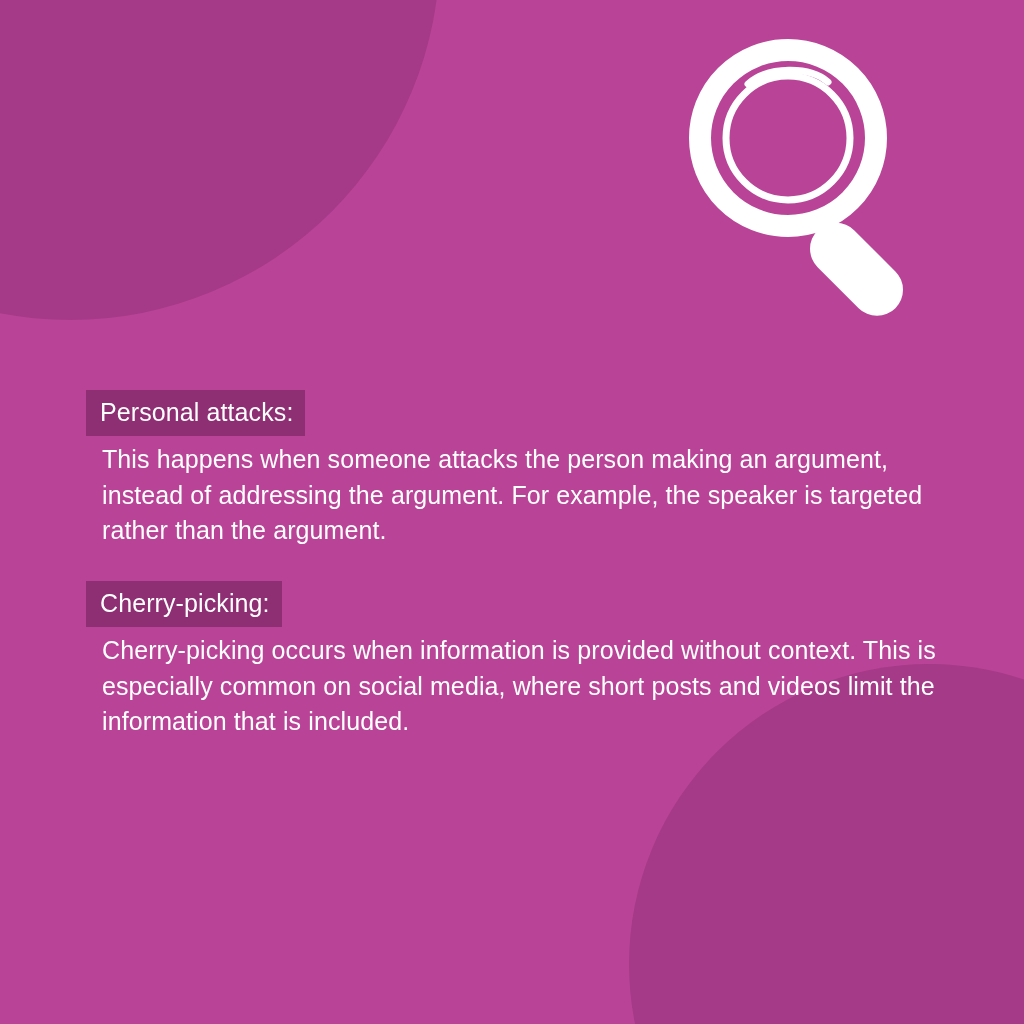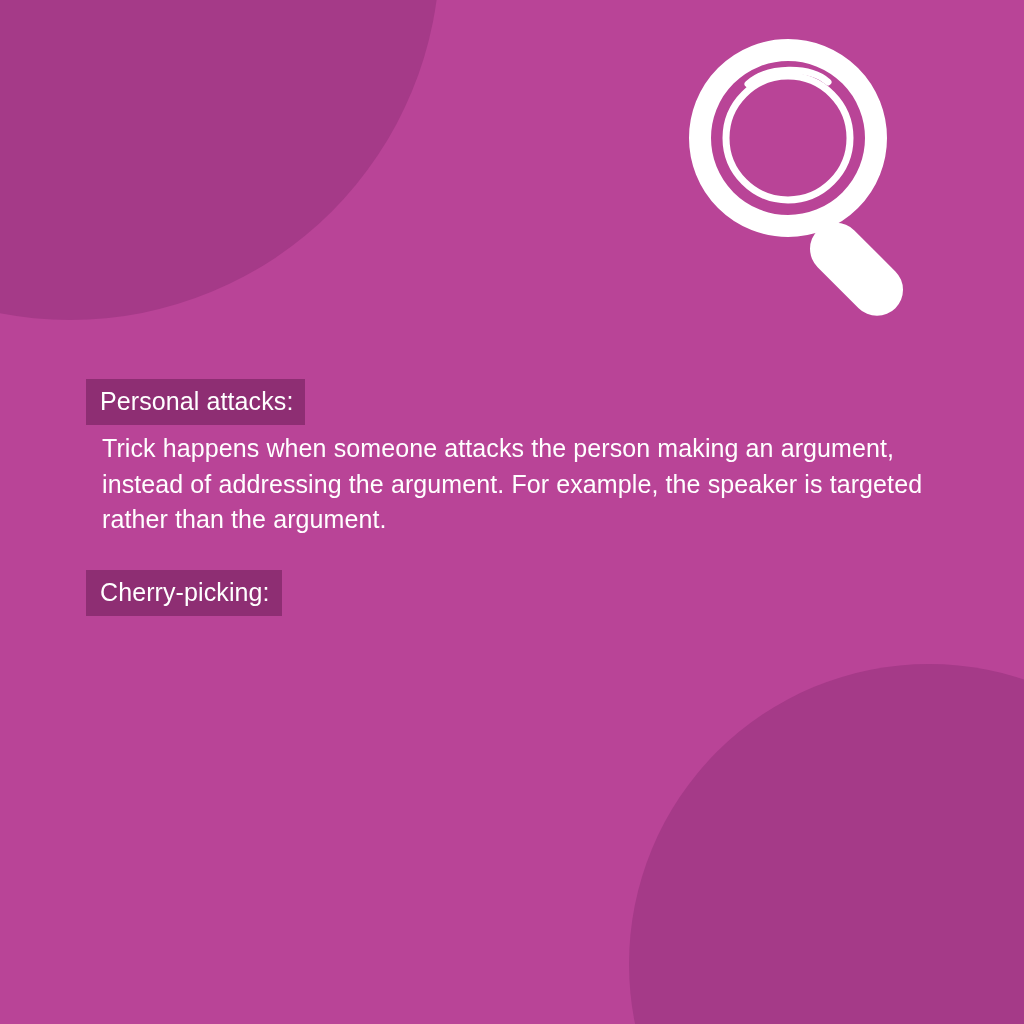"Personal attacks:" .content { top: 379px -> 390px }
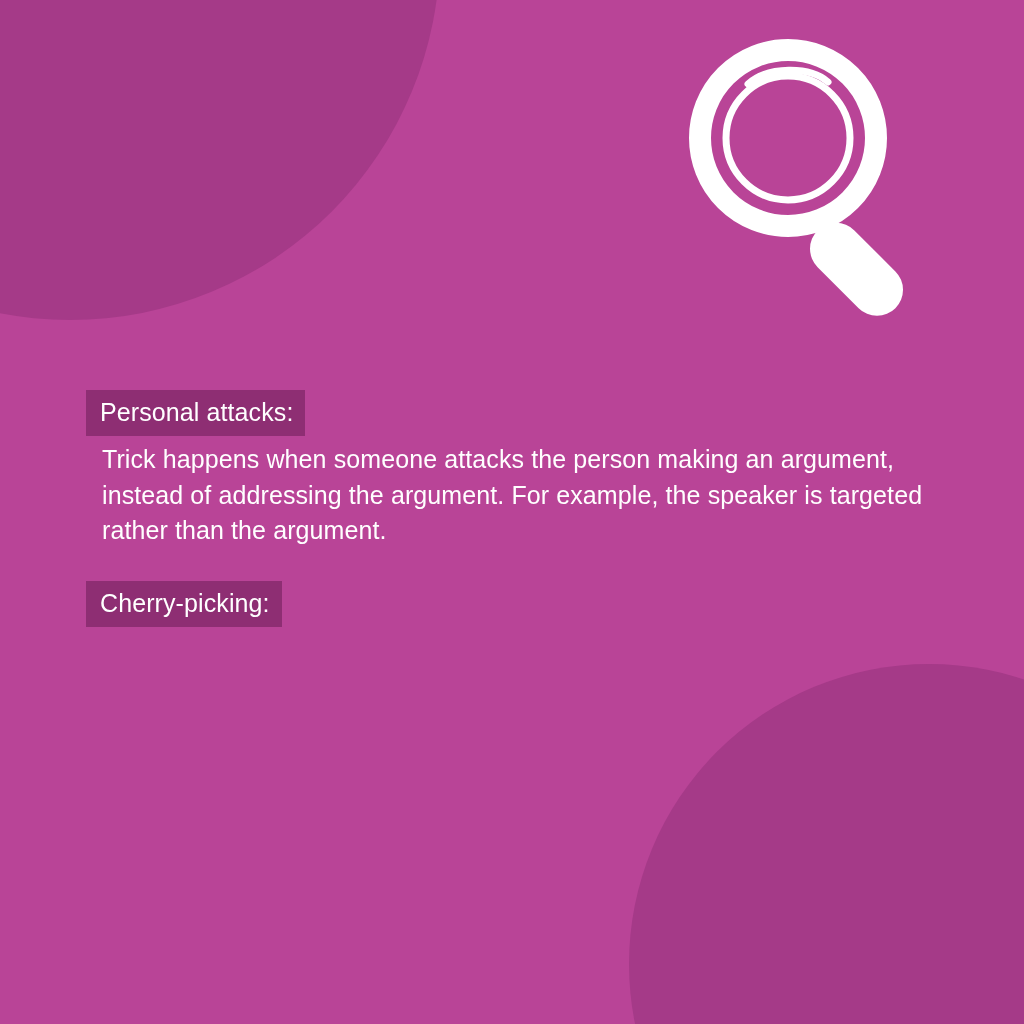"Trick happens when someone attacks" p.body-text { text: Trick -> This }
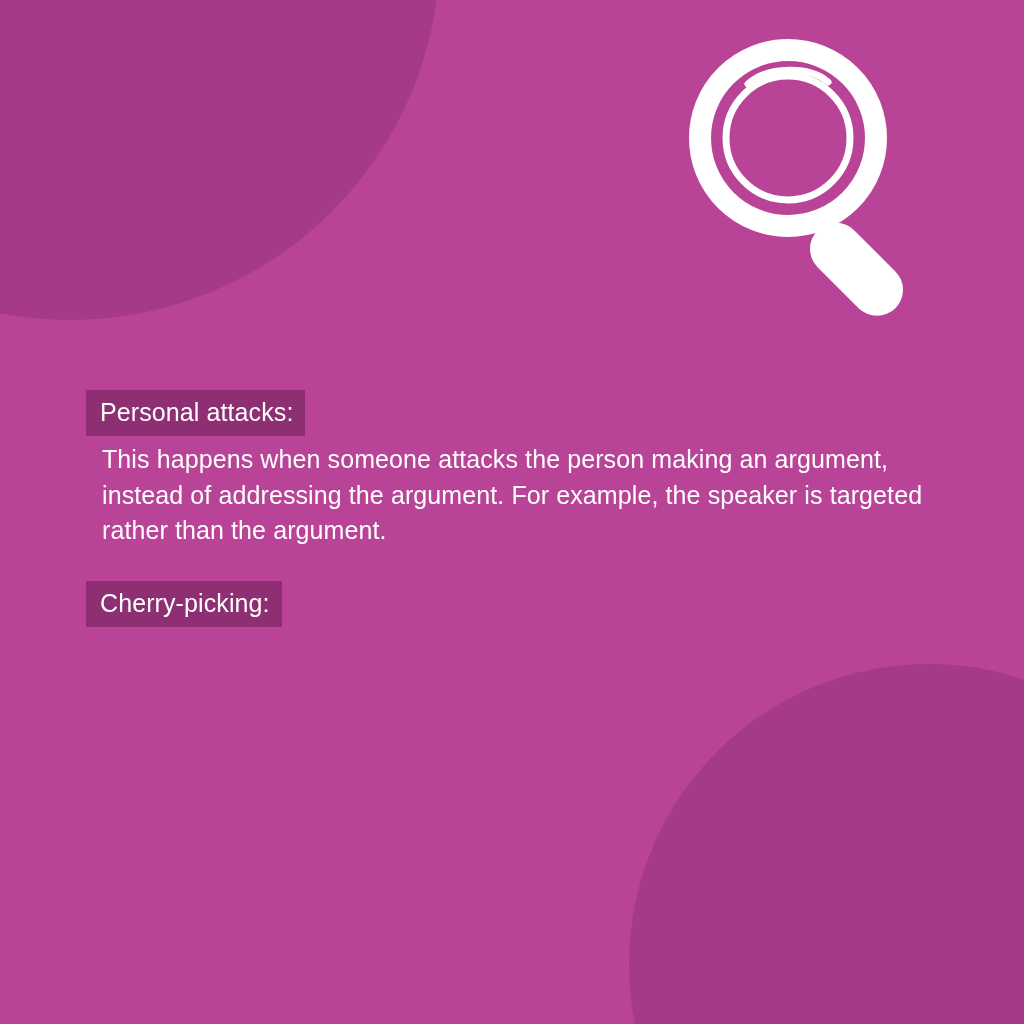"Cherry-picking occurs when information" p.body-text { html: none -> <p>Cherry-picking occurs when information is provided without context. This is especially common on social media, where short posts and videos limit the information that is included.</p> }
